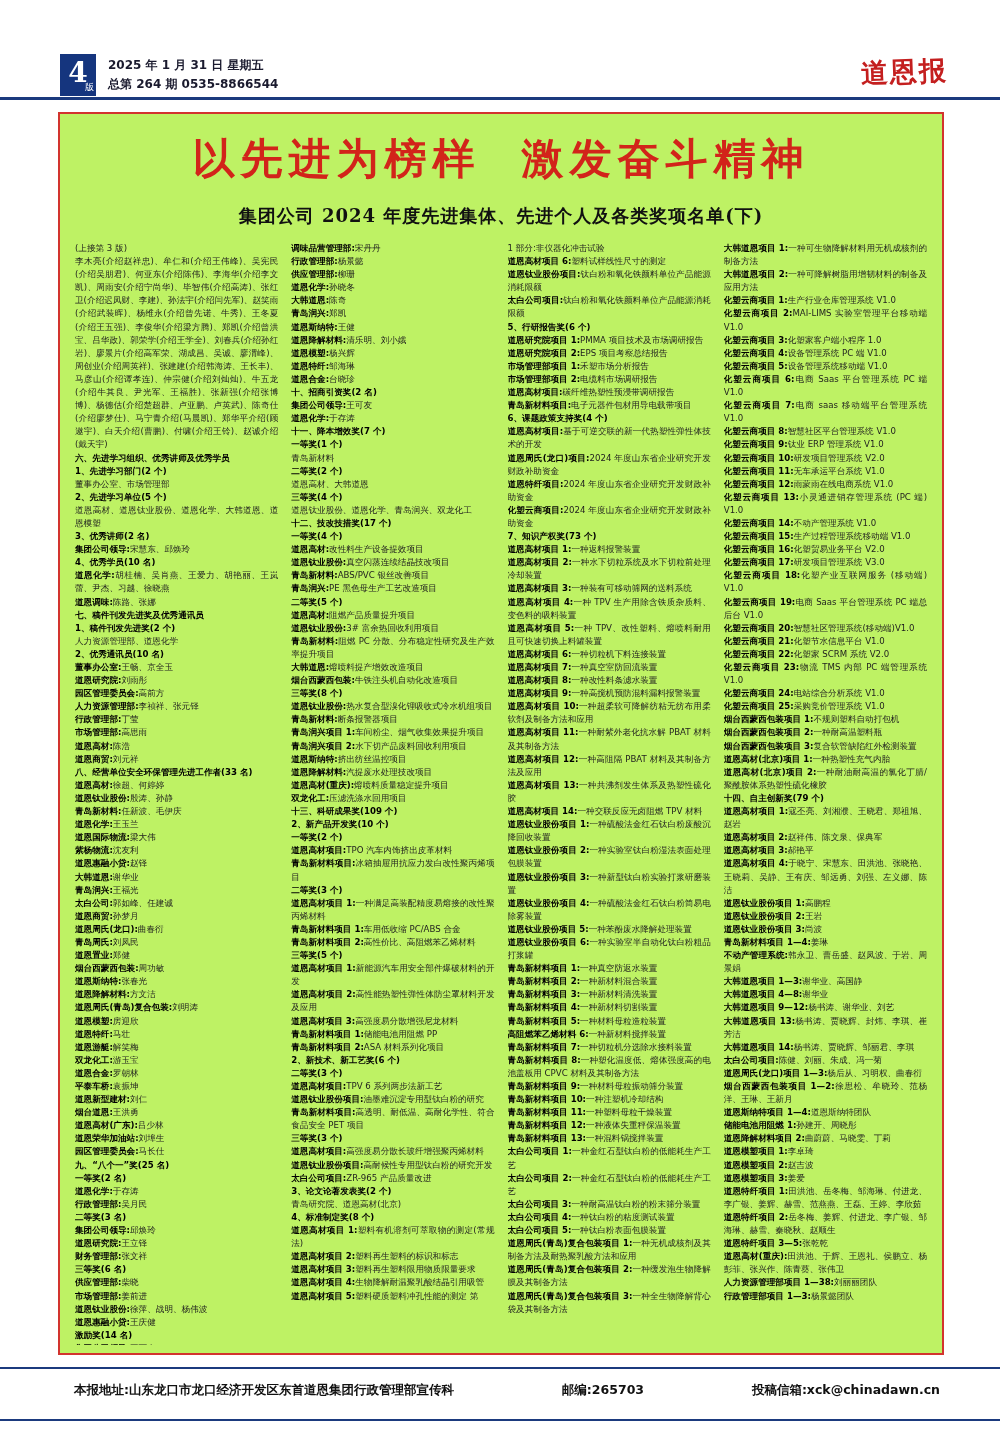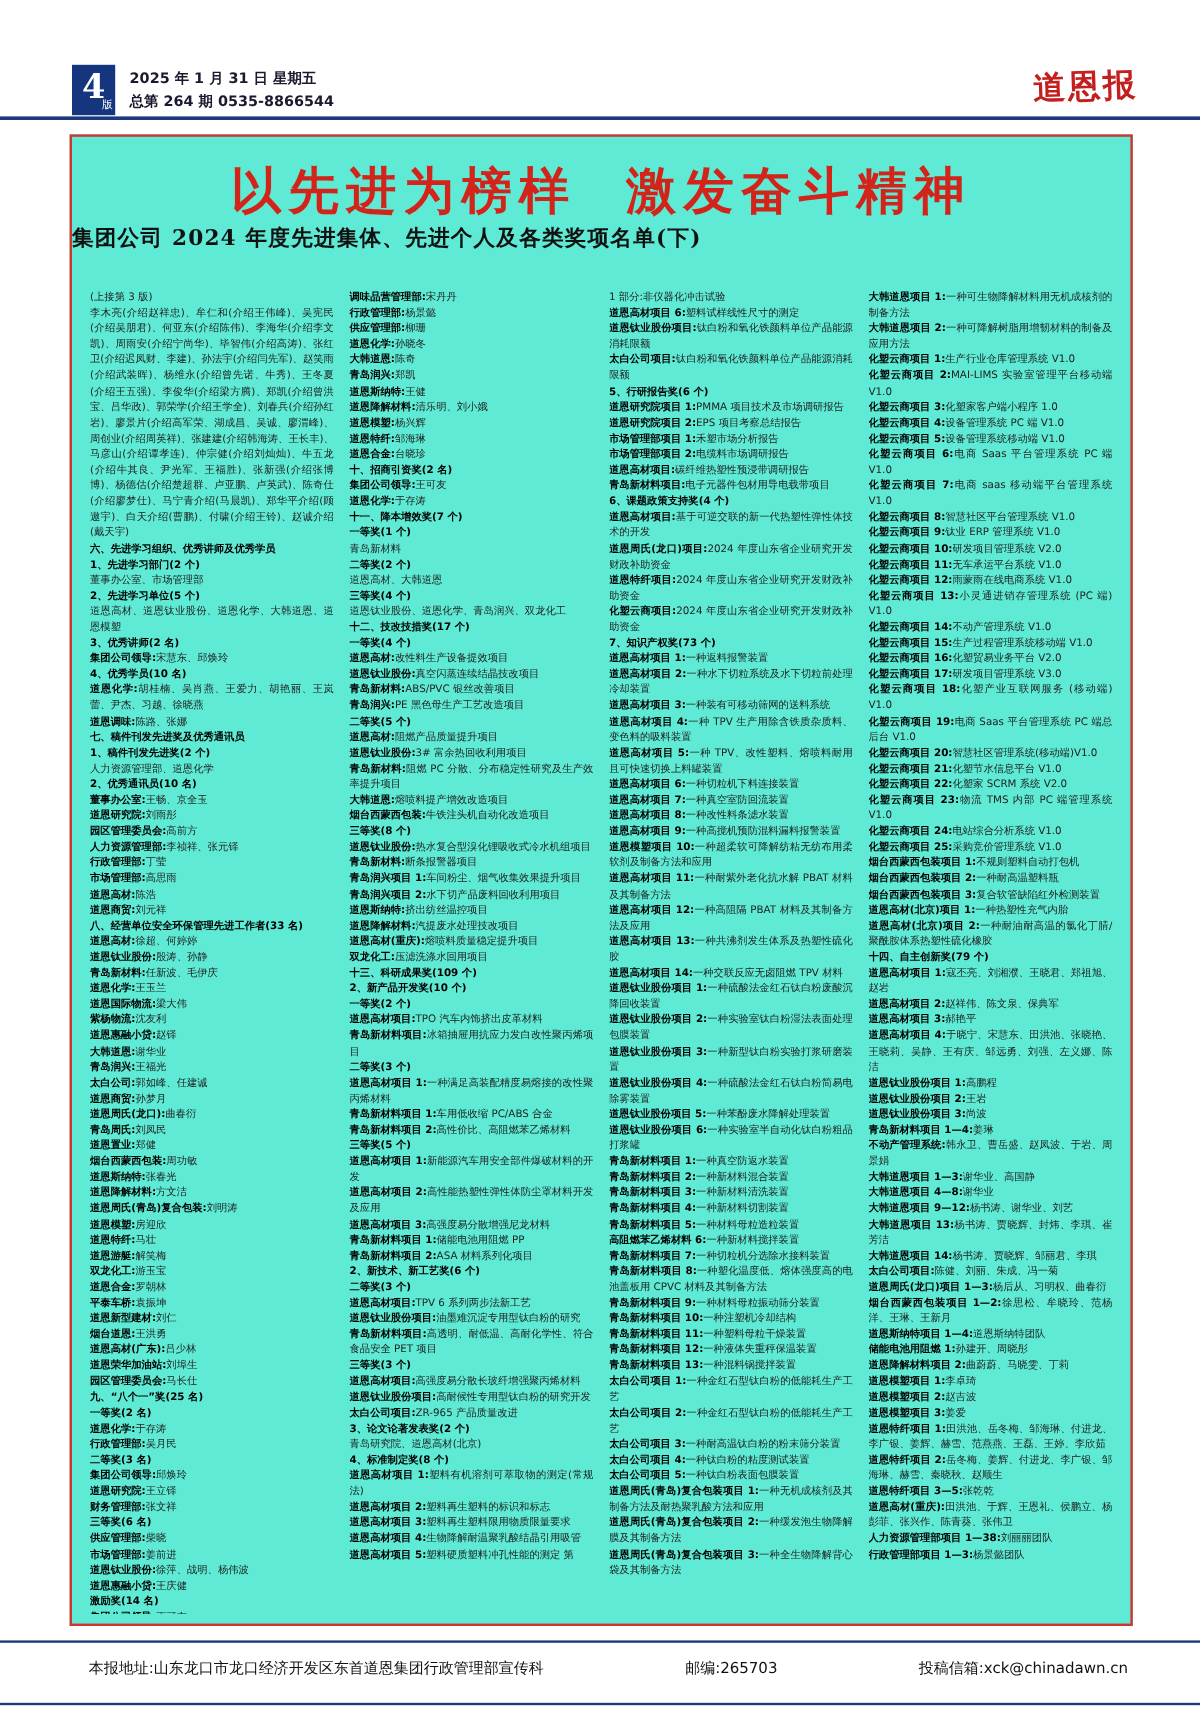"以先进为榜样 激发奋斗精神" .redbox { background: #5eead4 -> #bef264 }
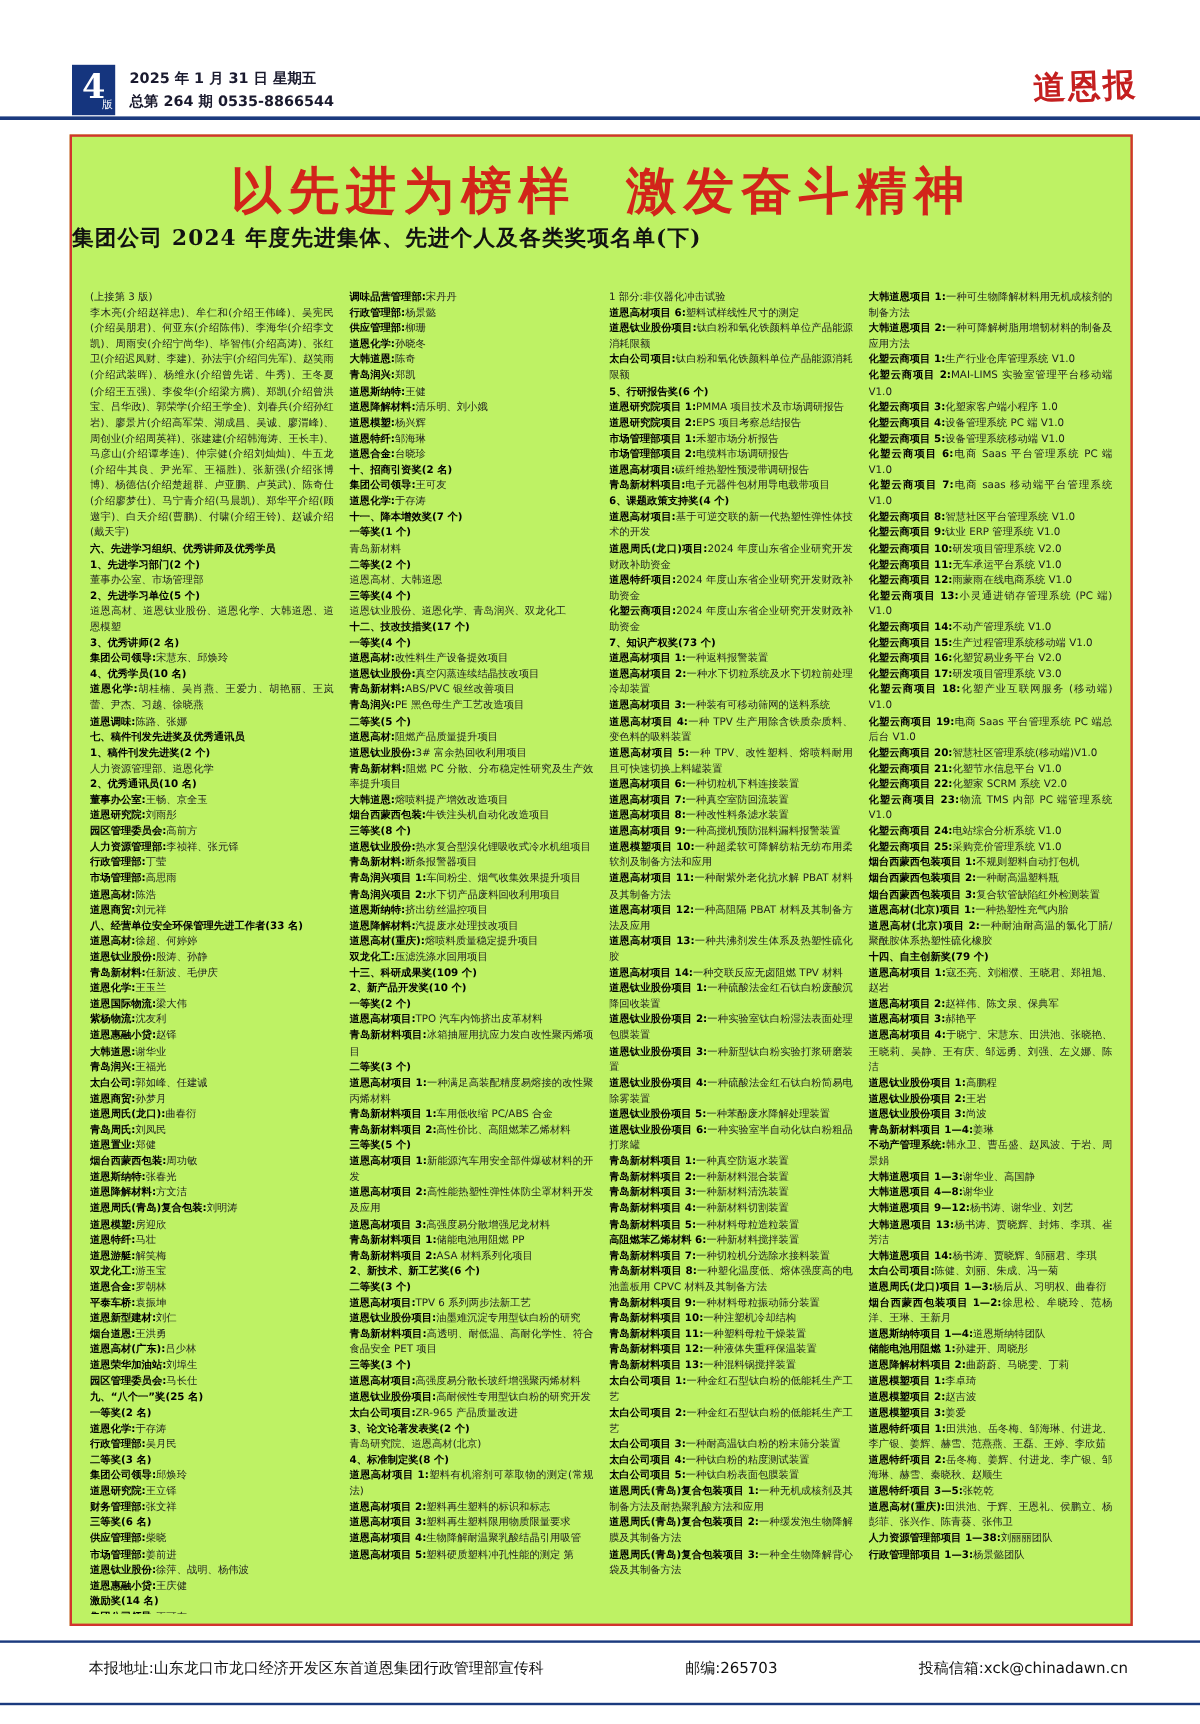"集团公司 2024 年度先进集体、先进个人及各类奖项名单(下)" .sub-title { margin-top: 4px -> 22px; text-align: none -> center }
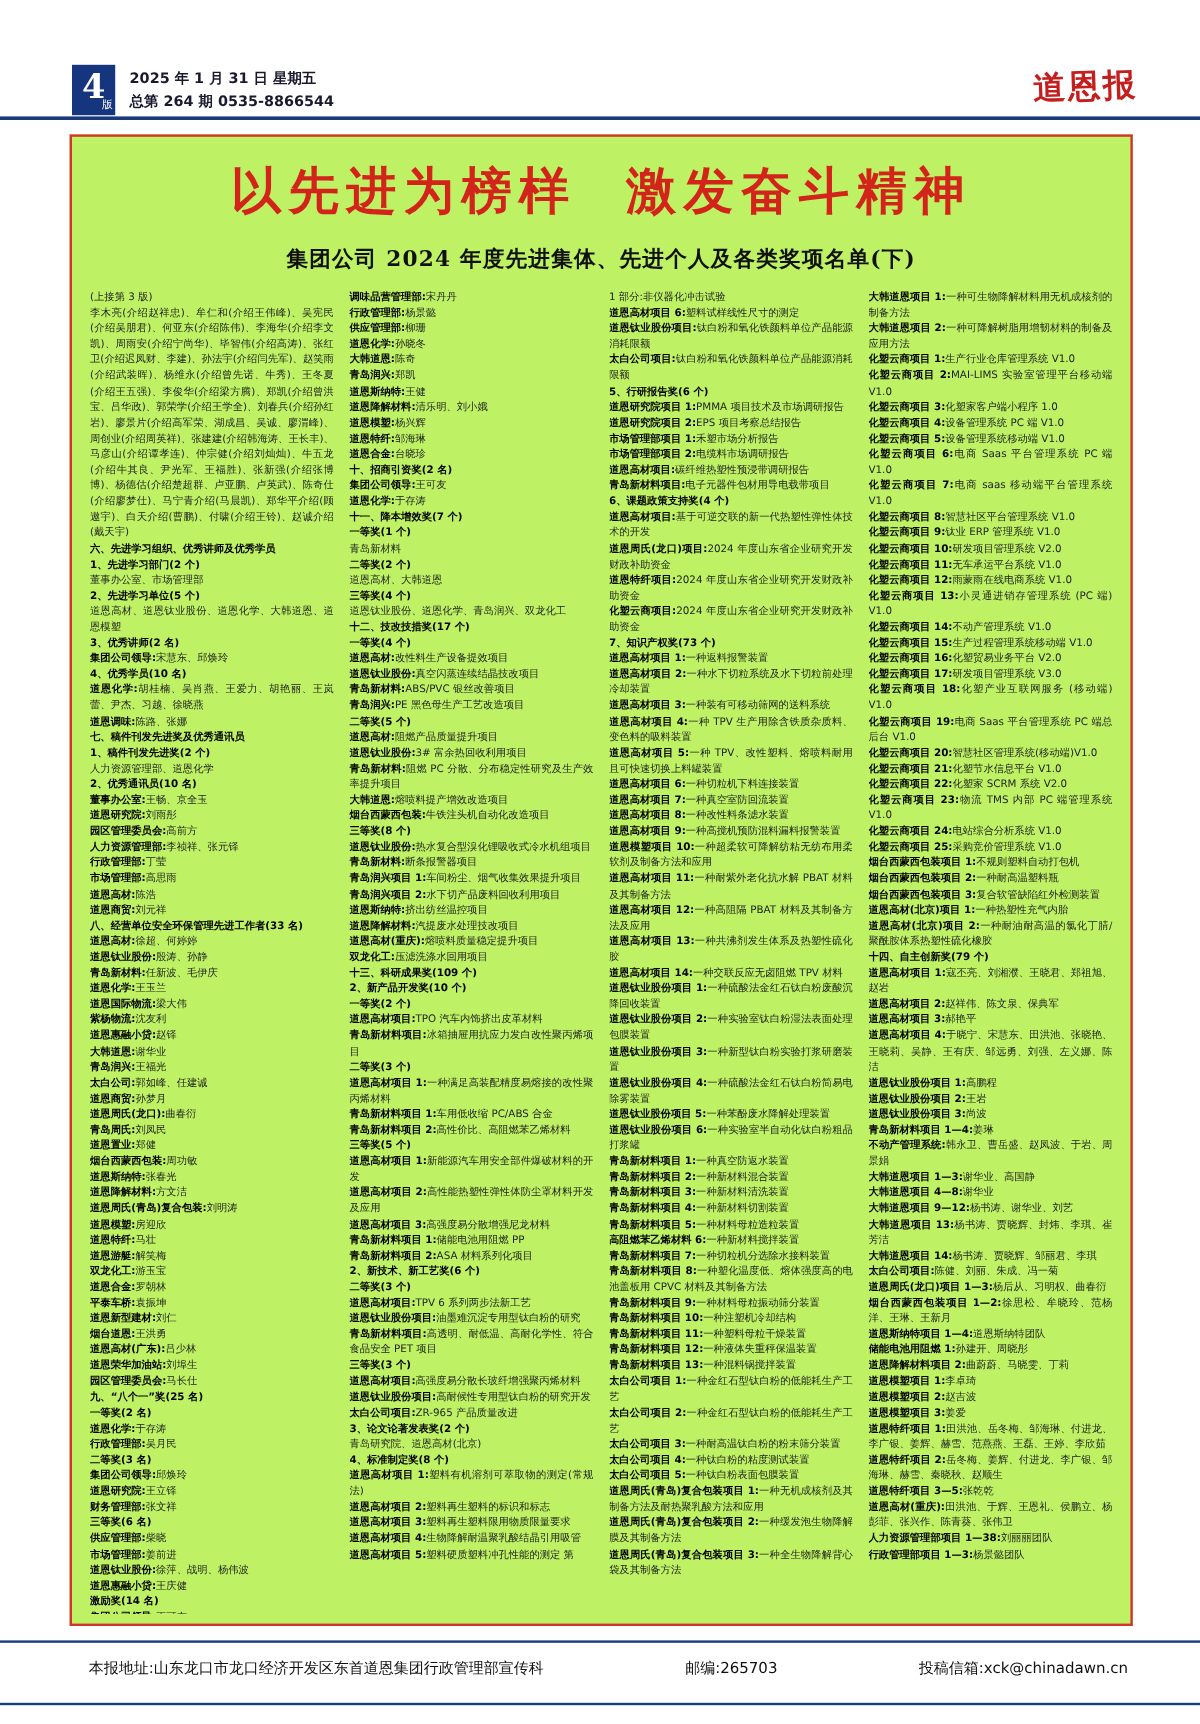"道恩模塑项目 10:" b { text: 模塑 -> 高材 }
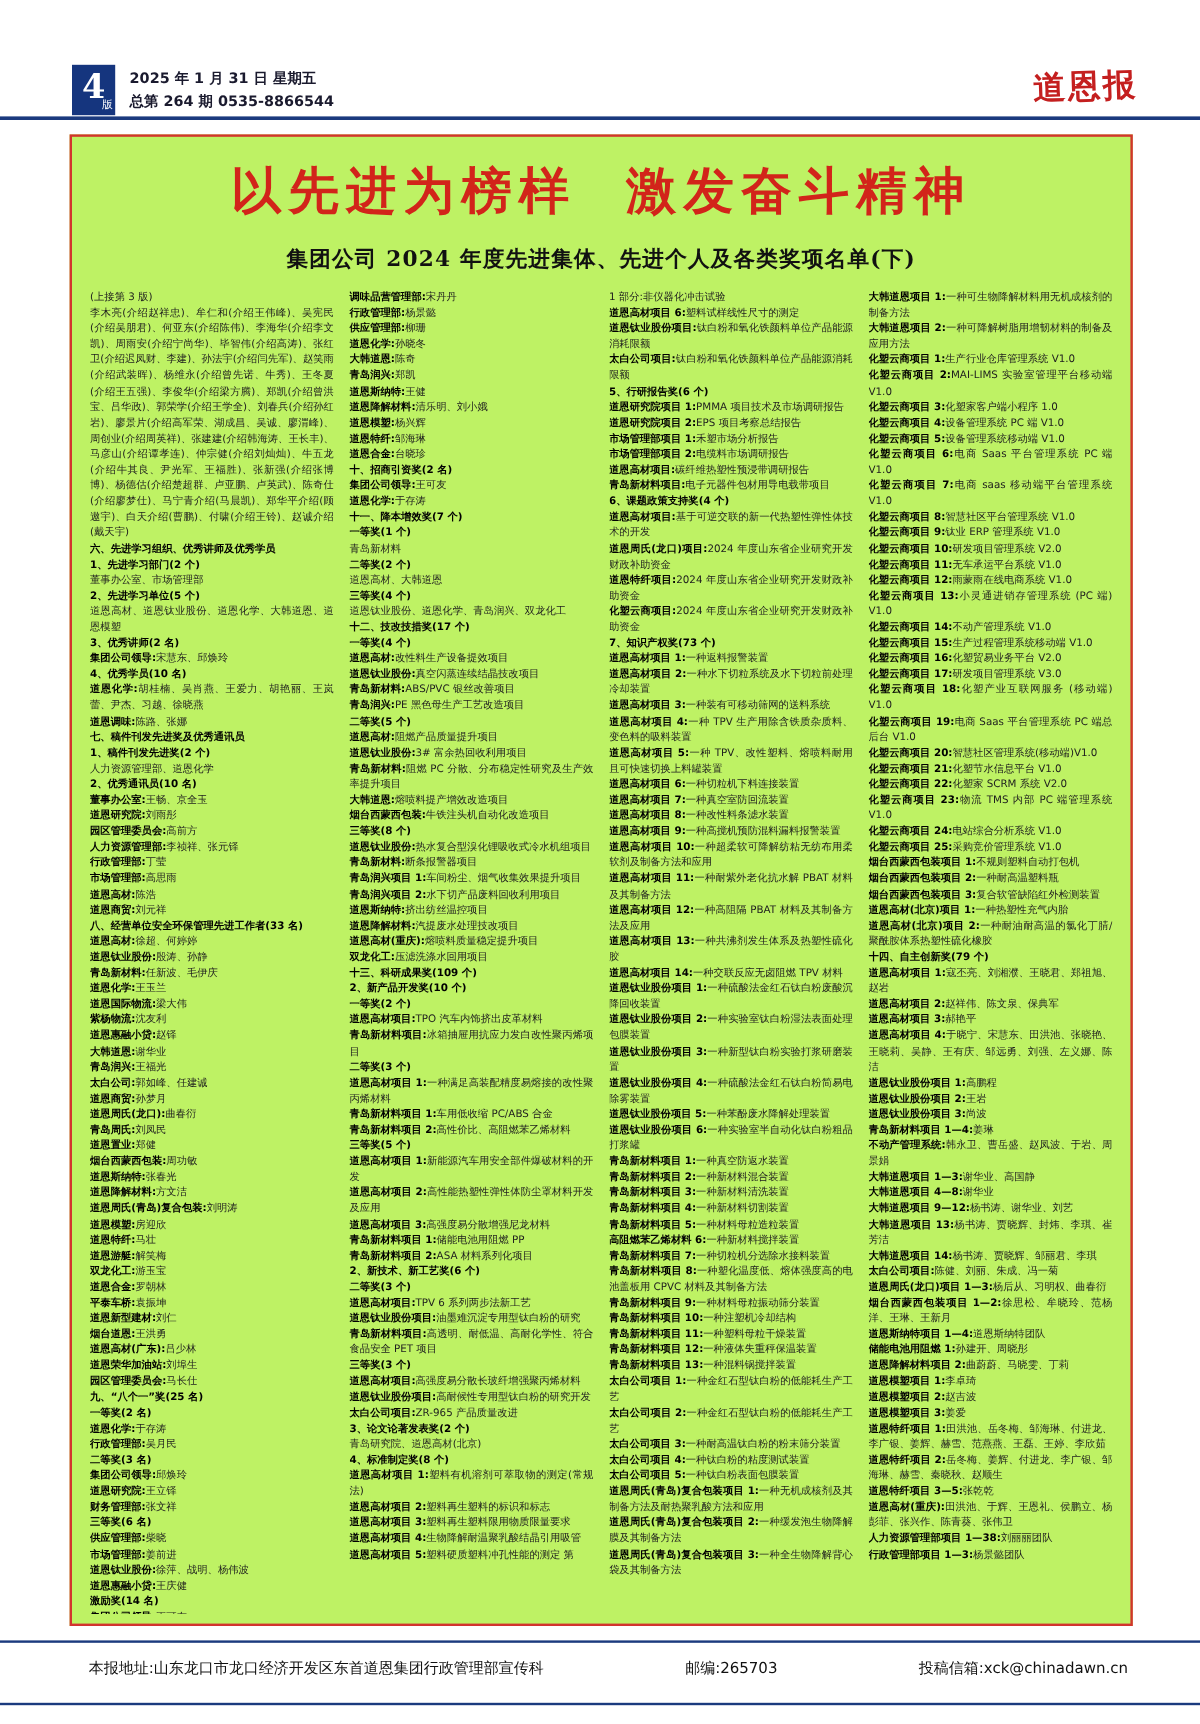"本报地址:山东龙口市龙口经济开发区东首道恩集团行政管理部宣传科" .footer { font-weight: normal -> bold }
